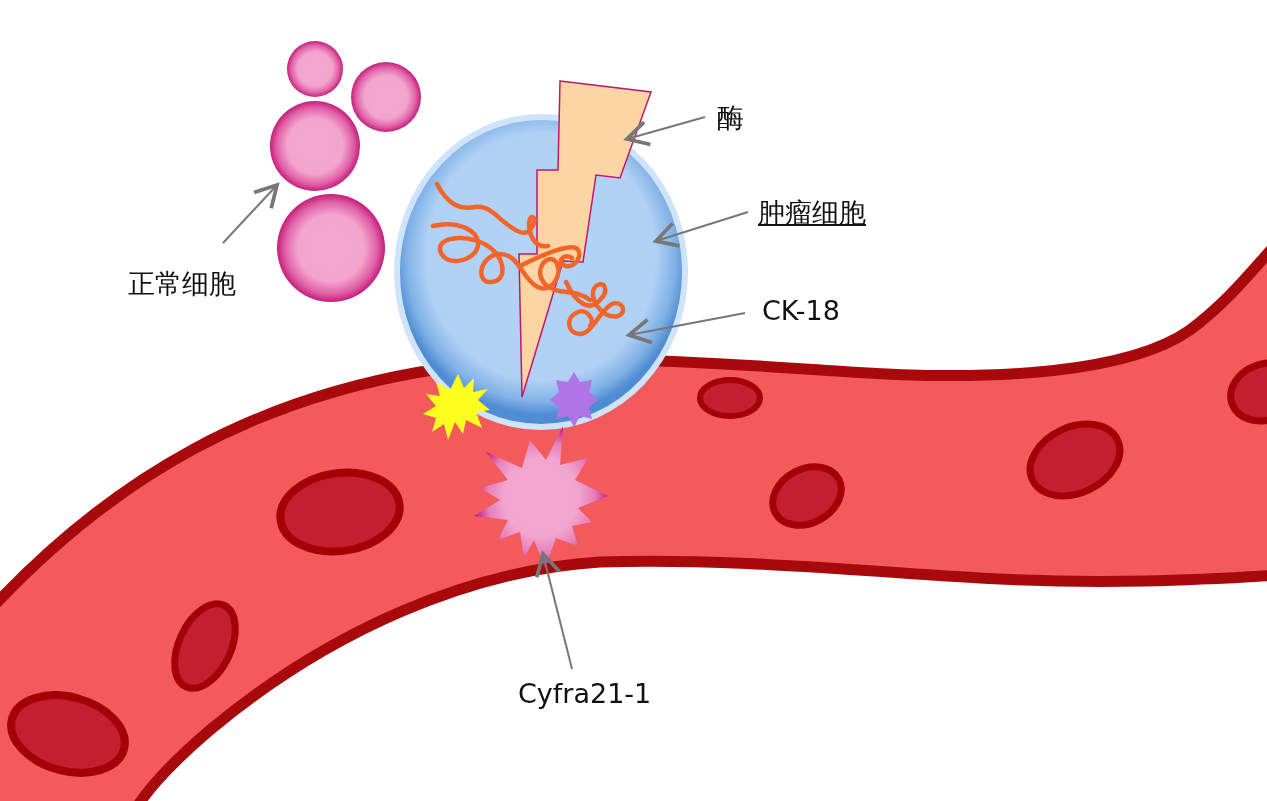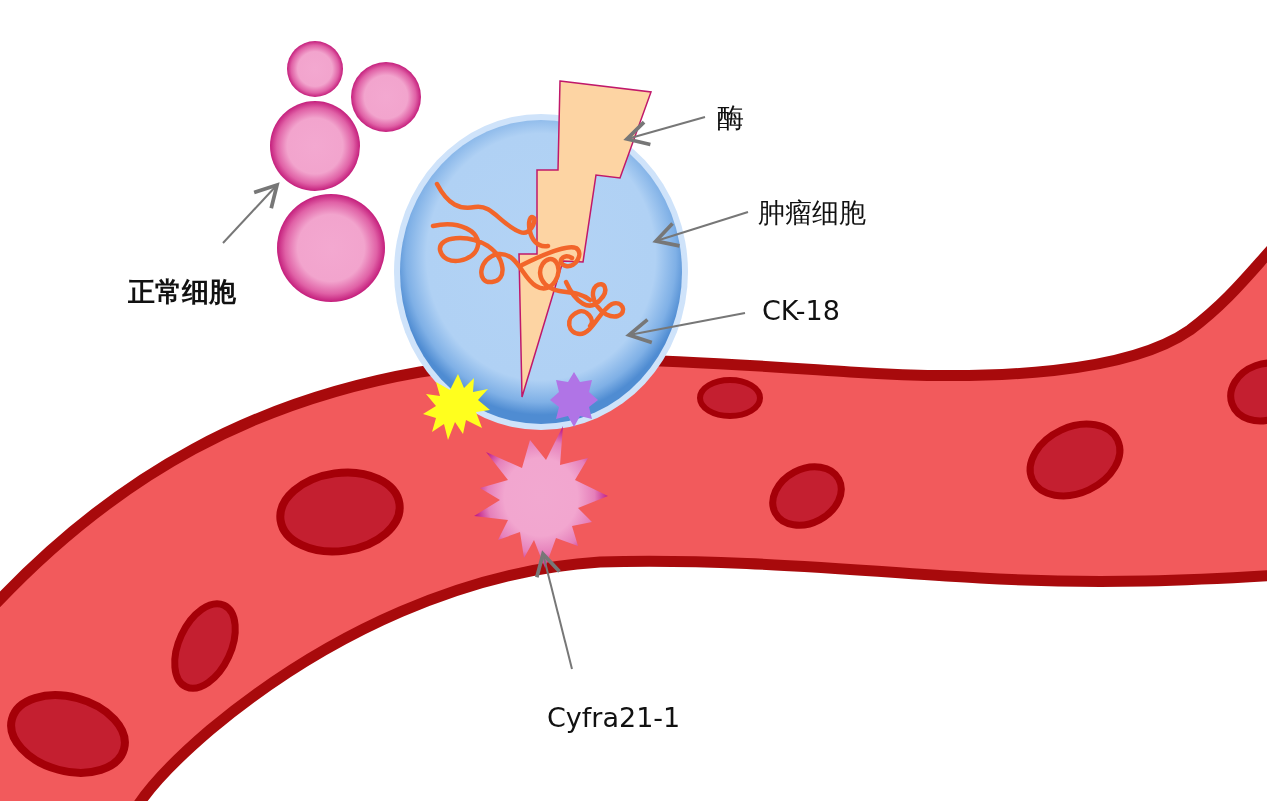"肿瘤细胞" .lbl-tumor { text-decoration: none -> underline }
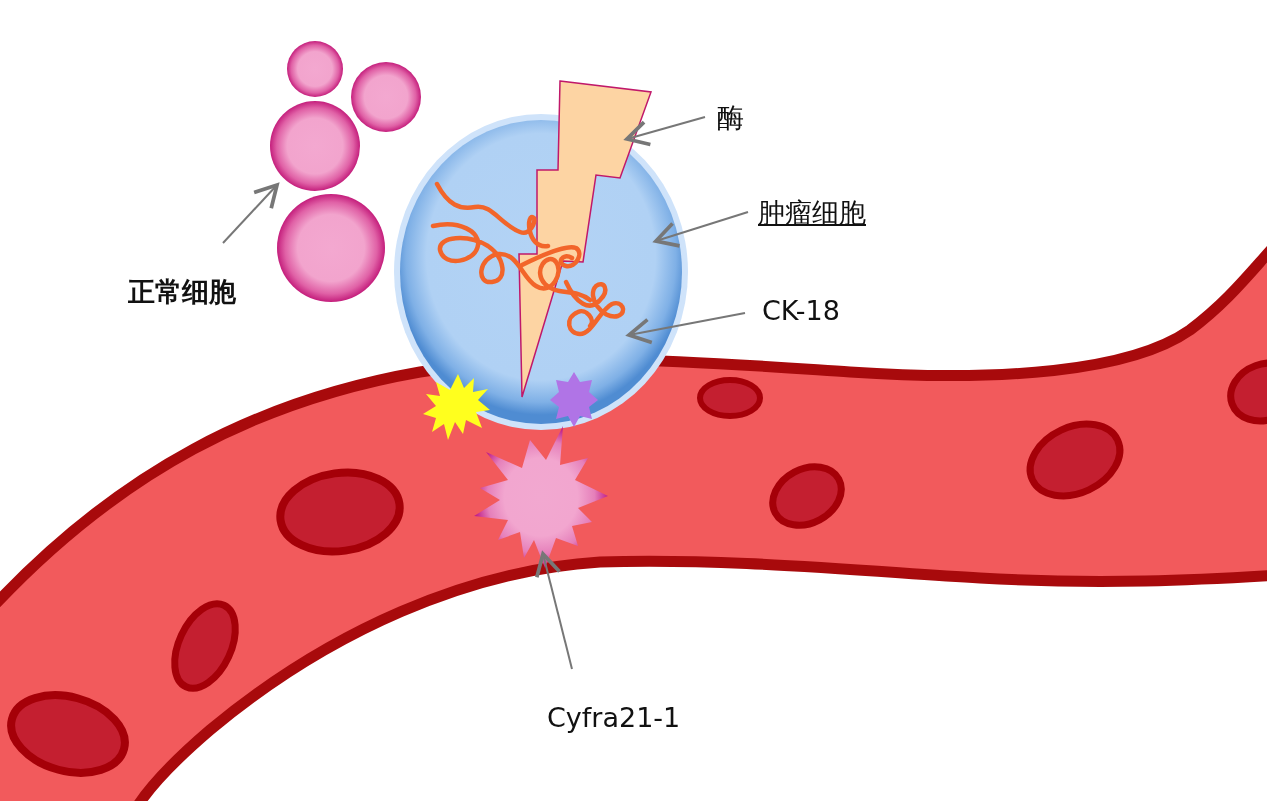"正常细胞" .lbl-normal { font-weight: bold -> none; top: 278px -> 270px }
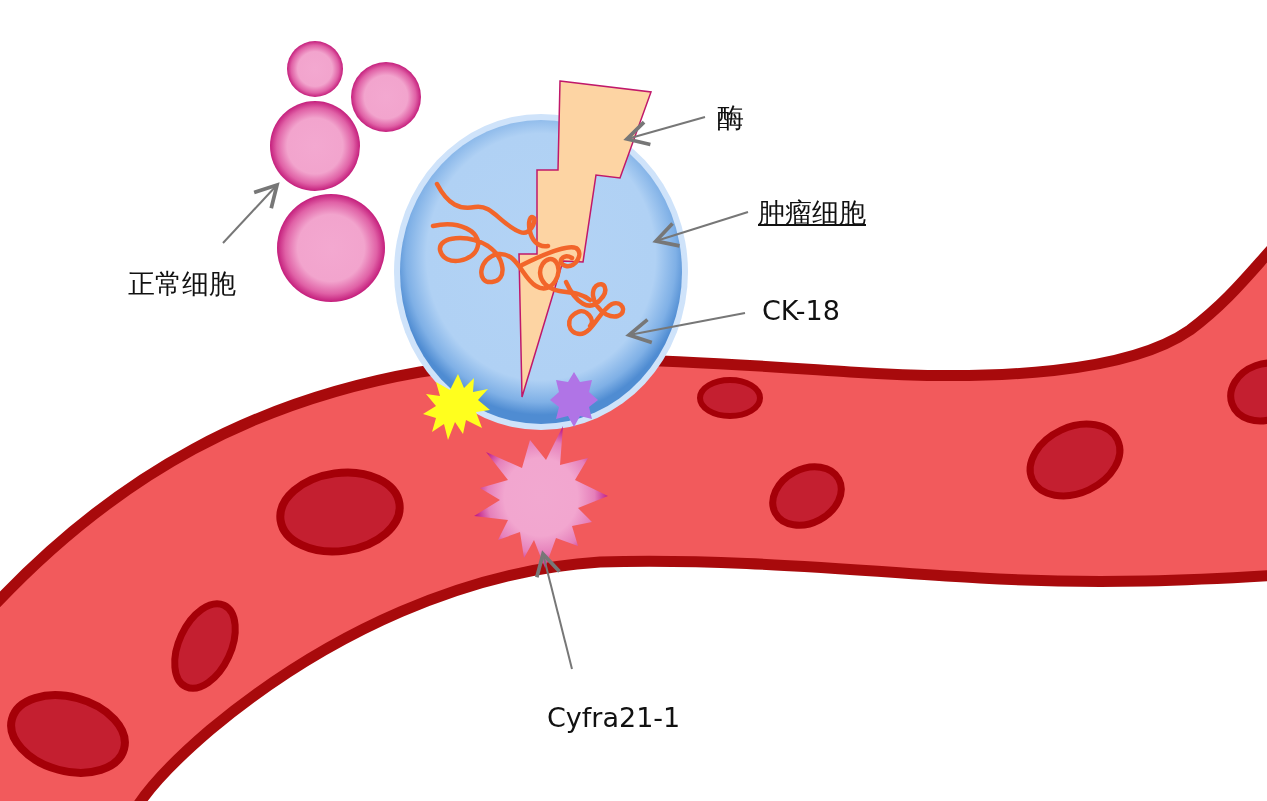"Cyfra21-1" .lbl-cyfra { margin-left: 29px -> none; top: 704px -> 680px }
